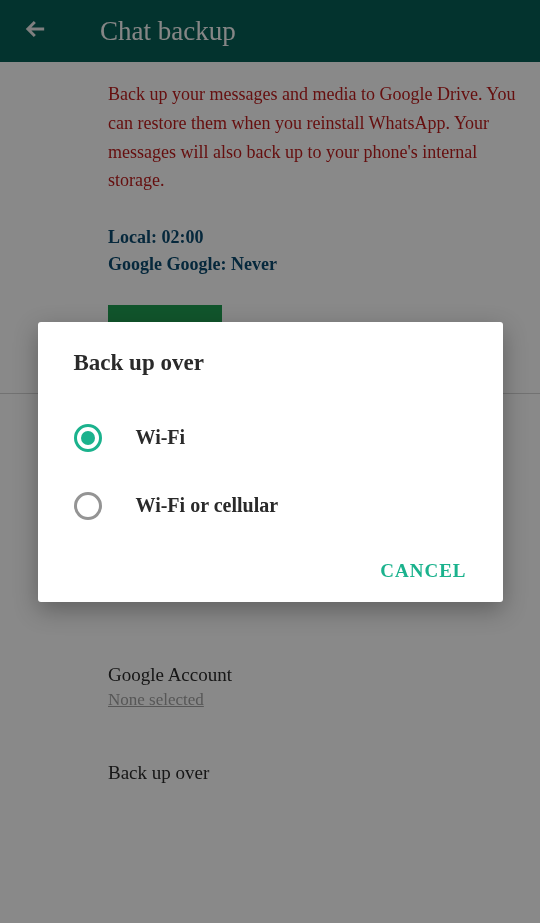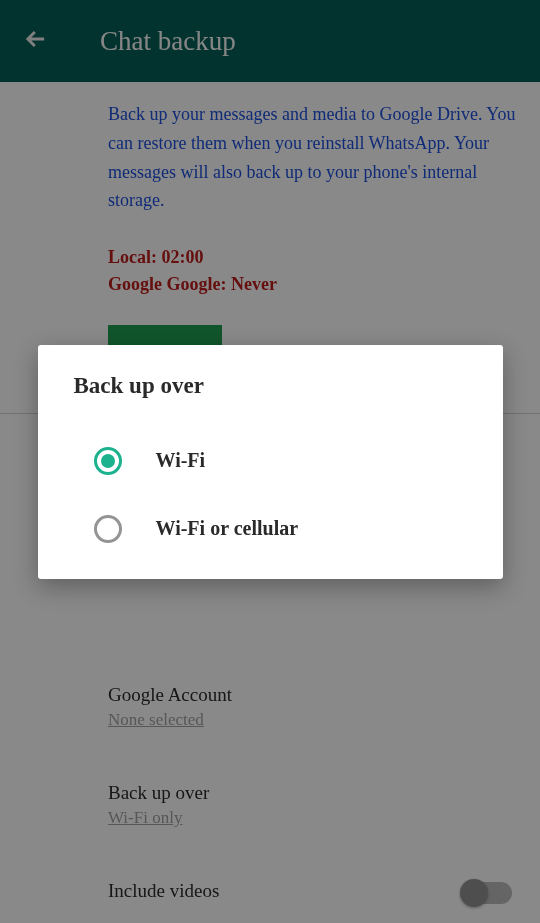"Chat backup" .header { height: 82px -> 62px }
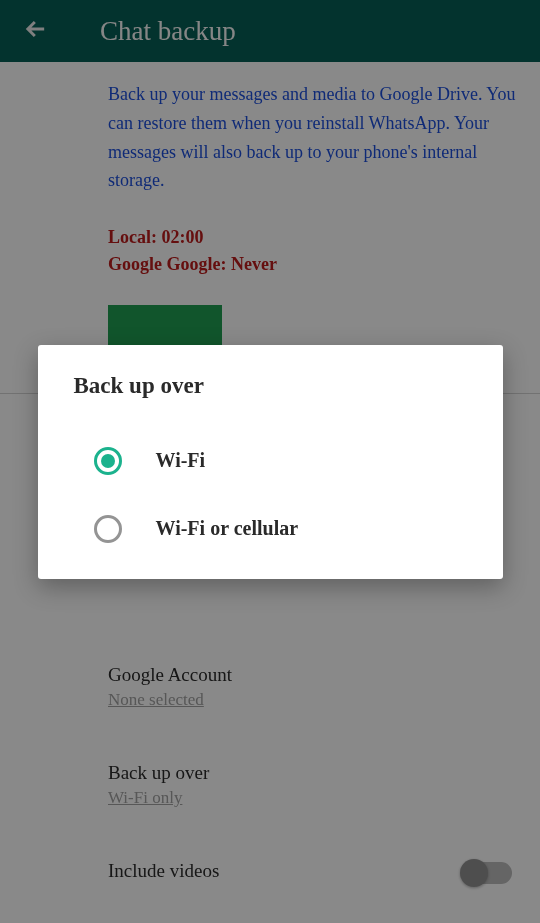"Back up your messages and" .description { color: #1d4ed8 -> #b91c1c }
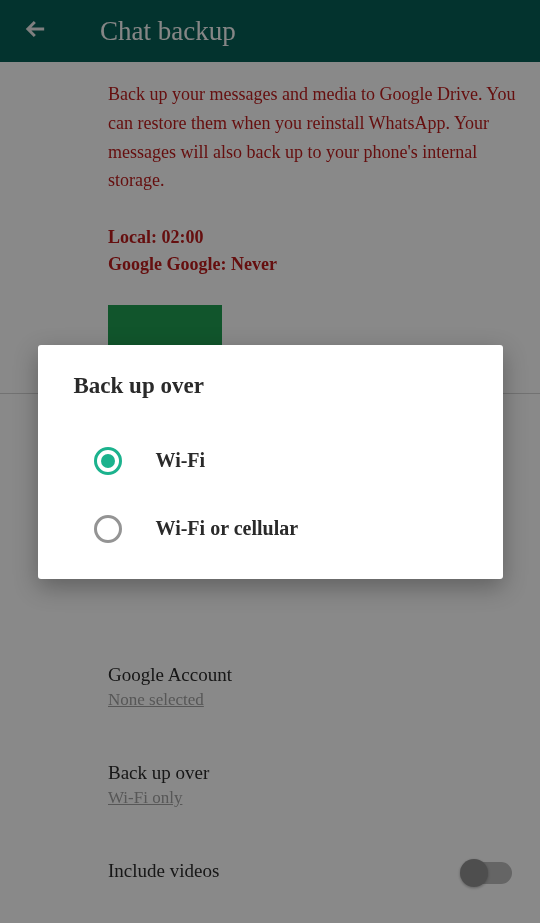"Local: 02:00" .info-line { color: #b91c1c -> #0c4a6e }
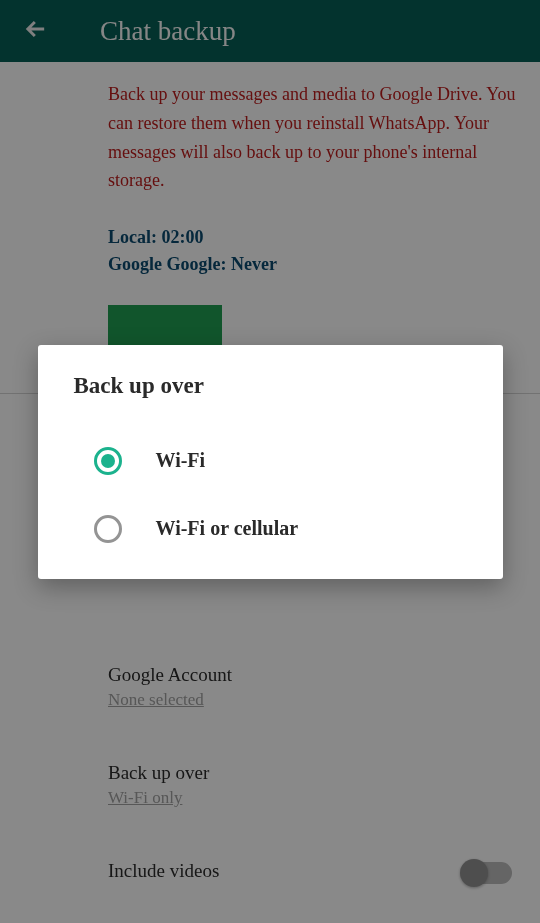"Wi-Fi" .radio-item { padding: 20px 56px -> 20px 36px }
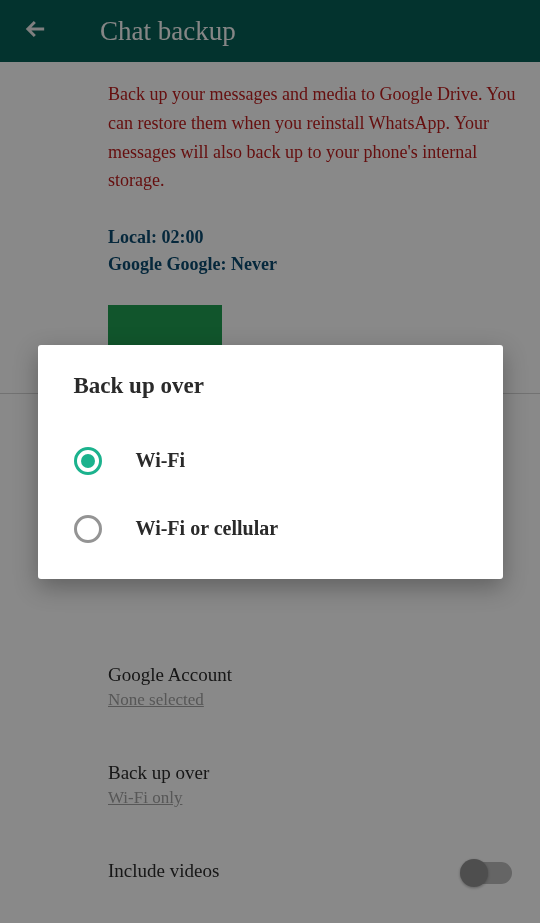"CANCEL" div.dialog-actions { html: none -> <div> <button>CANCEL</button> </div> }
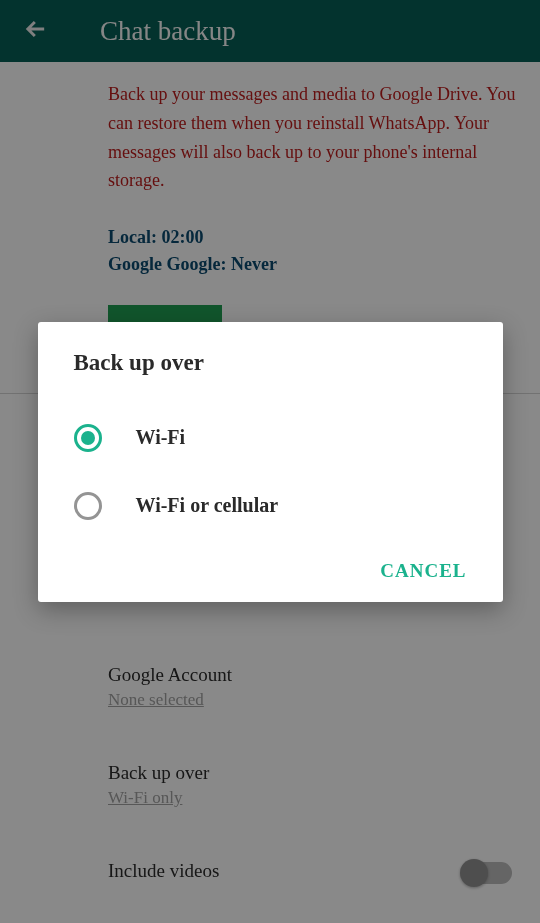"Wi-Fi only" div.setting-value { html: <div>Wi-Fi only</div> -> none }
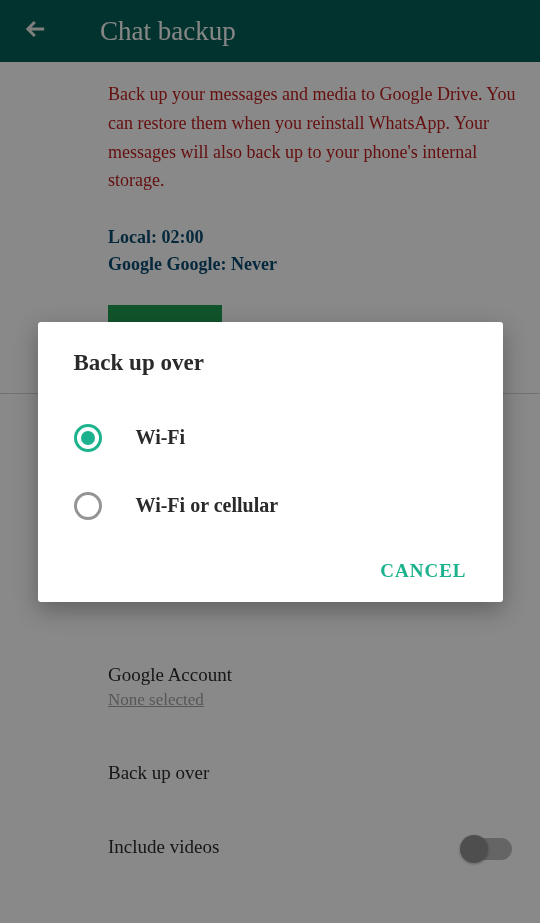"Include videos" div.setting-item { html: <div> <div>Include videos</div> <div> <div></div> </div> </div> -> none }
